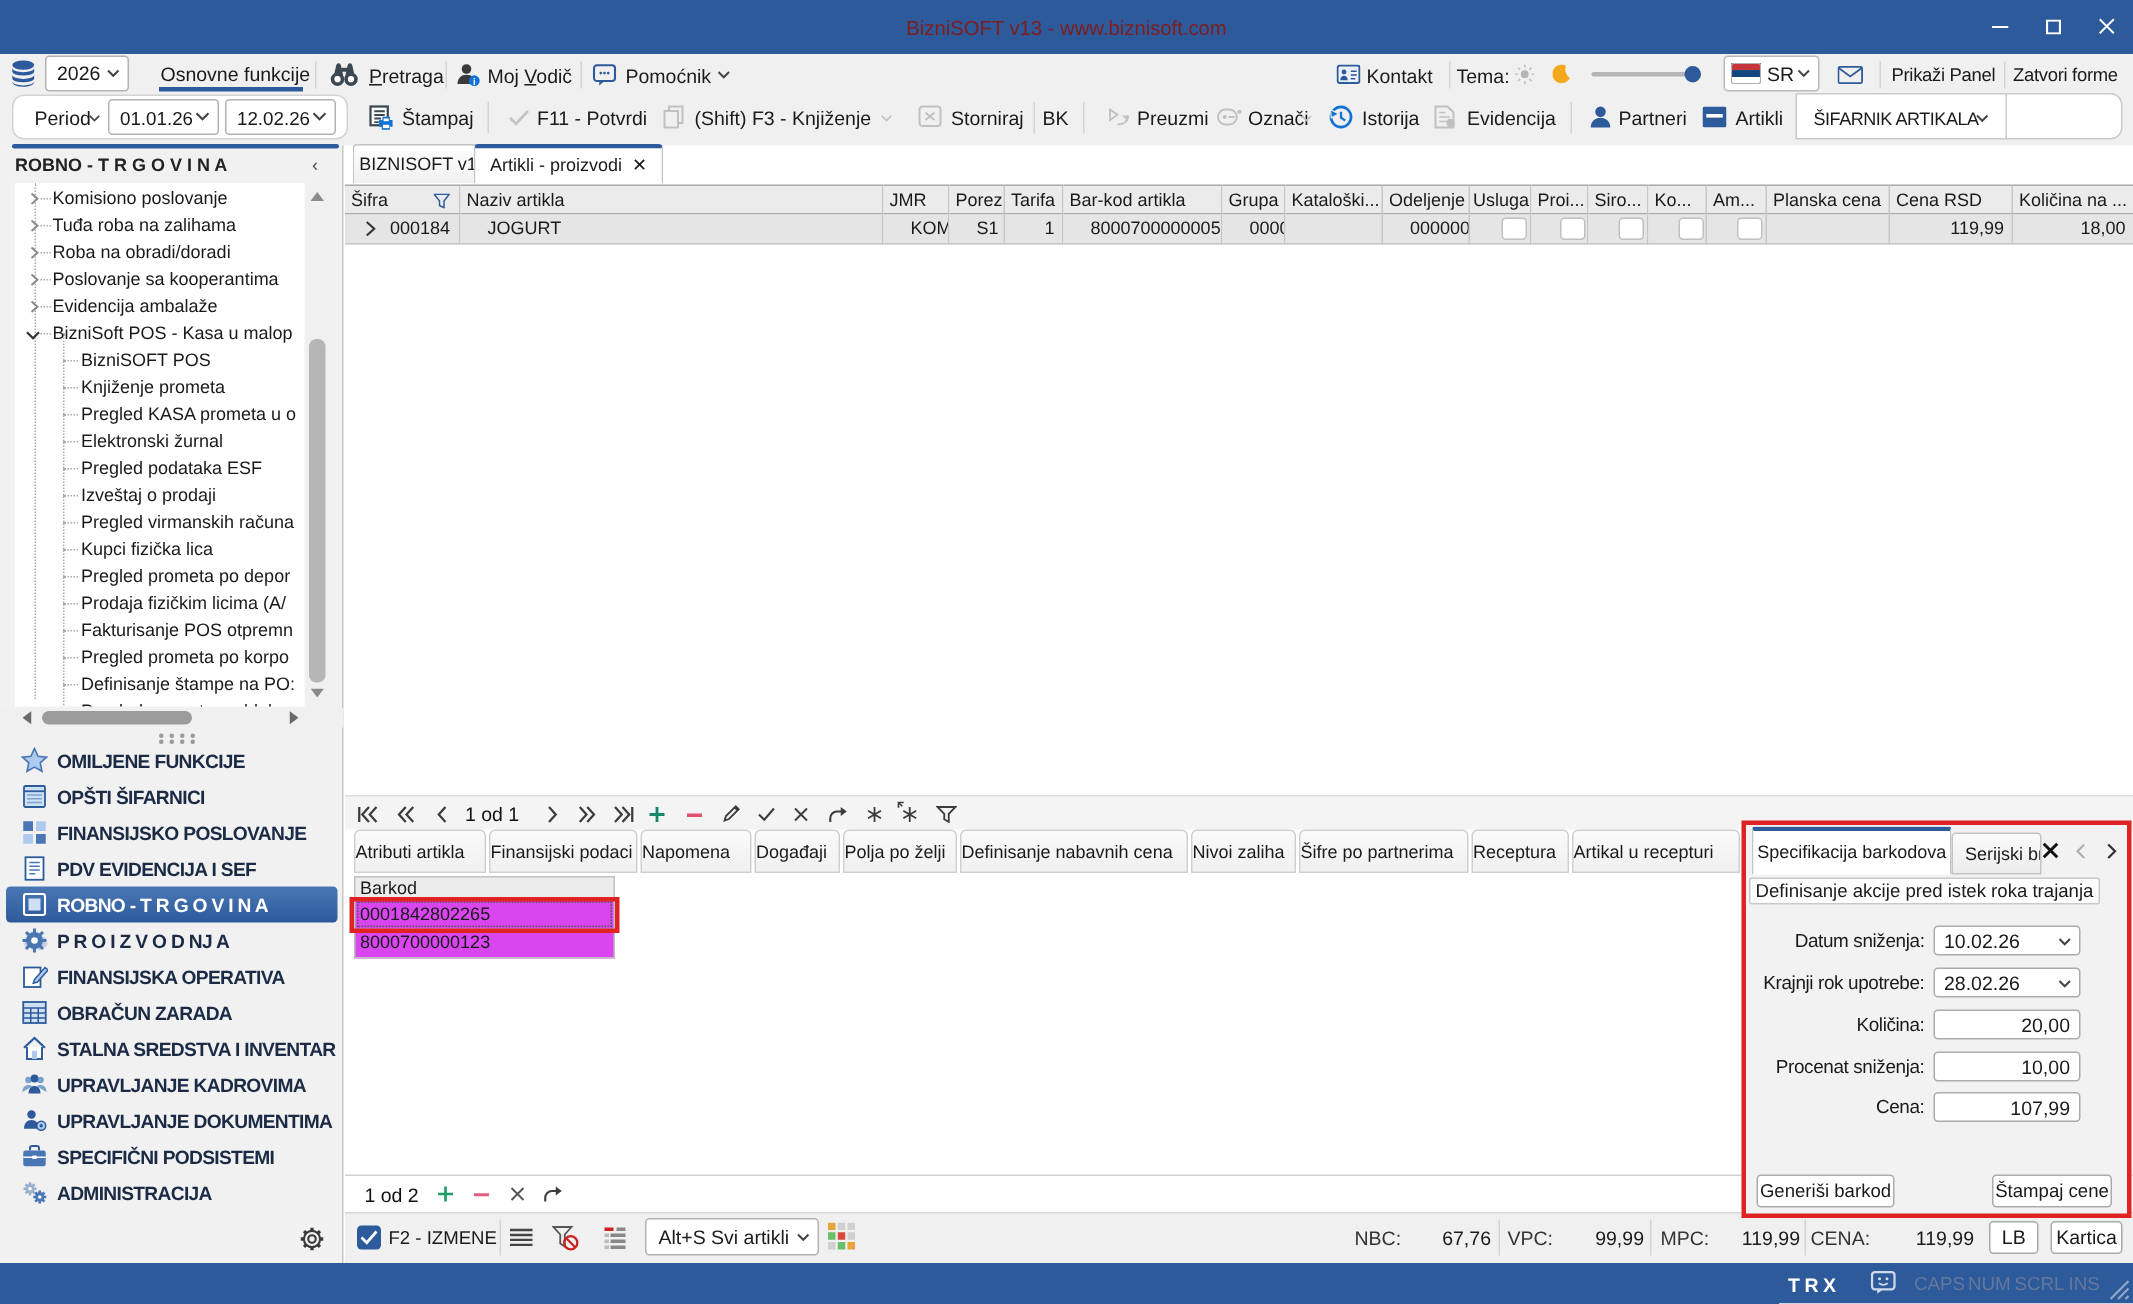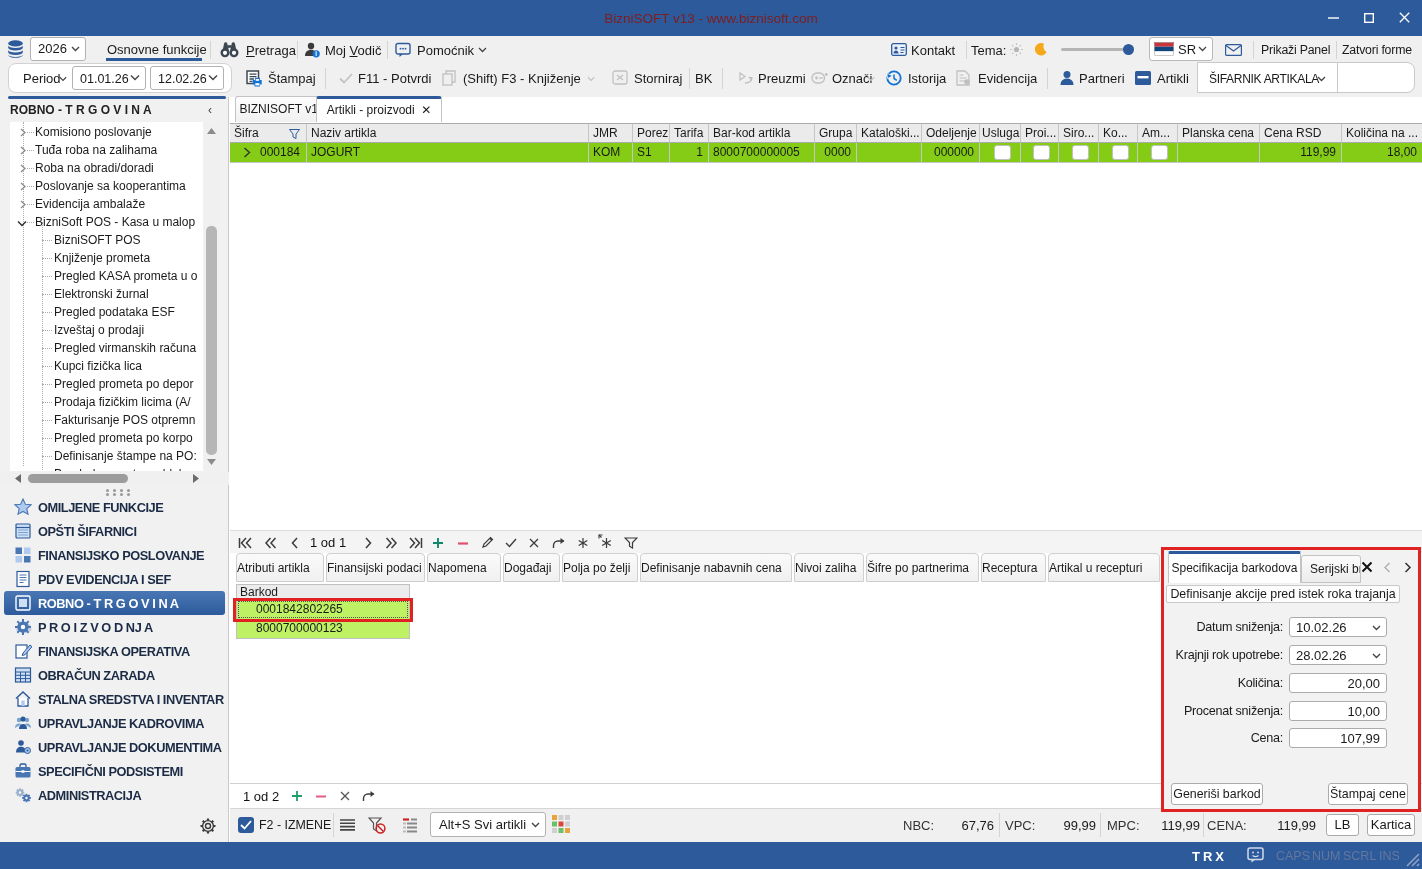"000184" .gr { background: #84cc16 -> #e5e5e5; padding-left: 4px -> 18px }
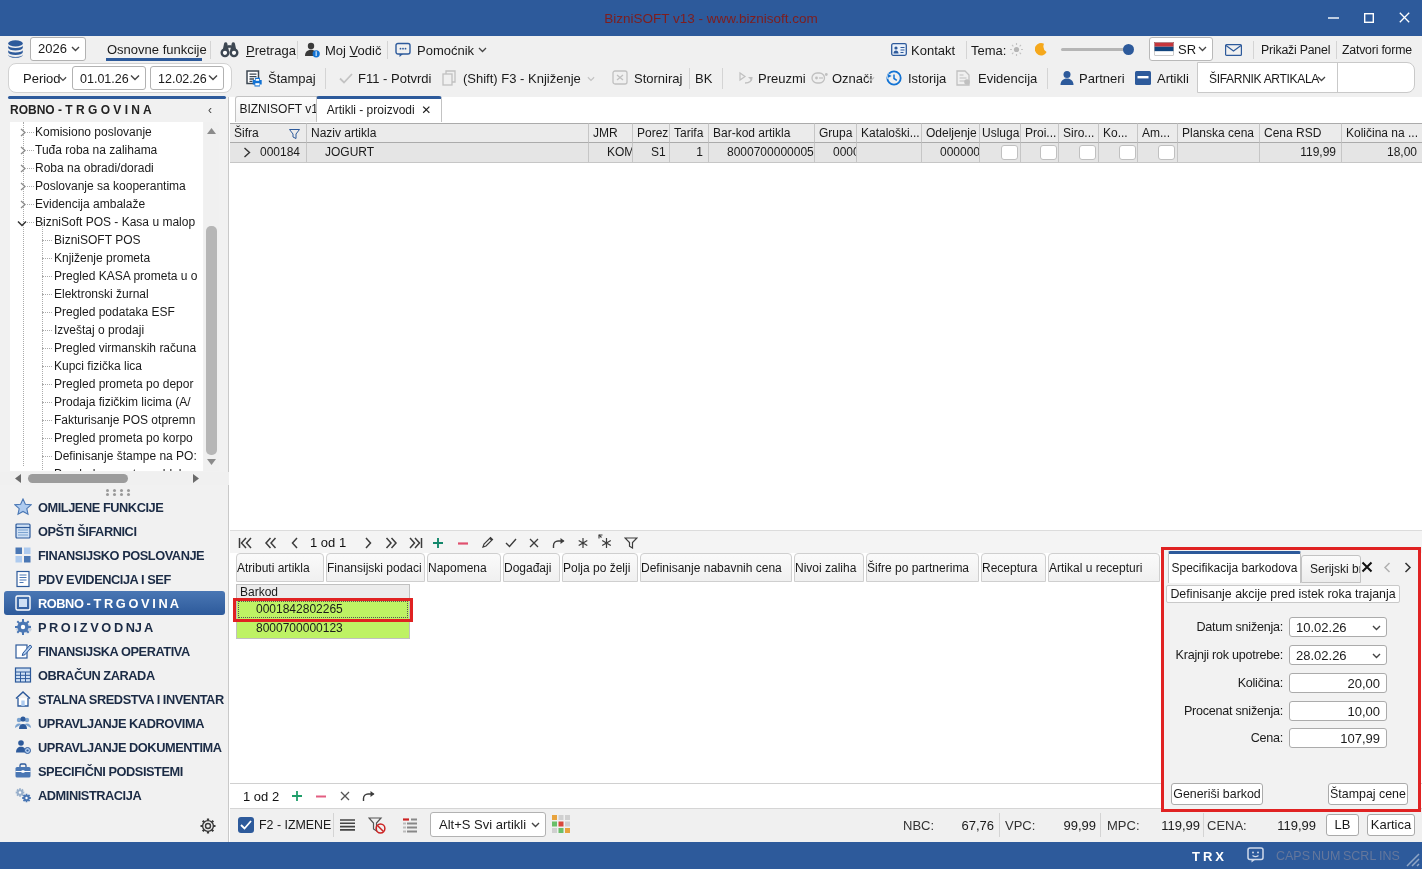"0001842802265" .bgr { background: #bef264 -> #d946ef; padding-left: 19px -> 3px }
